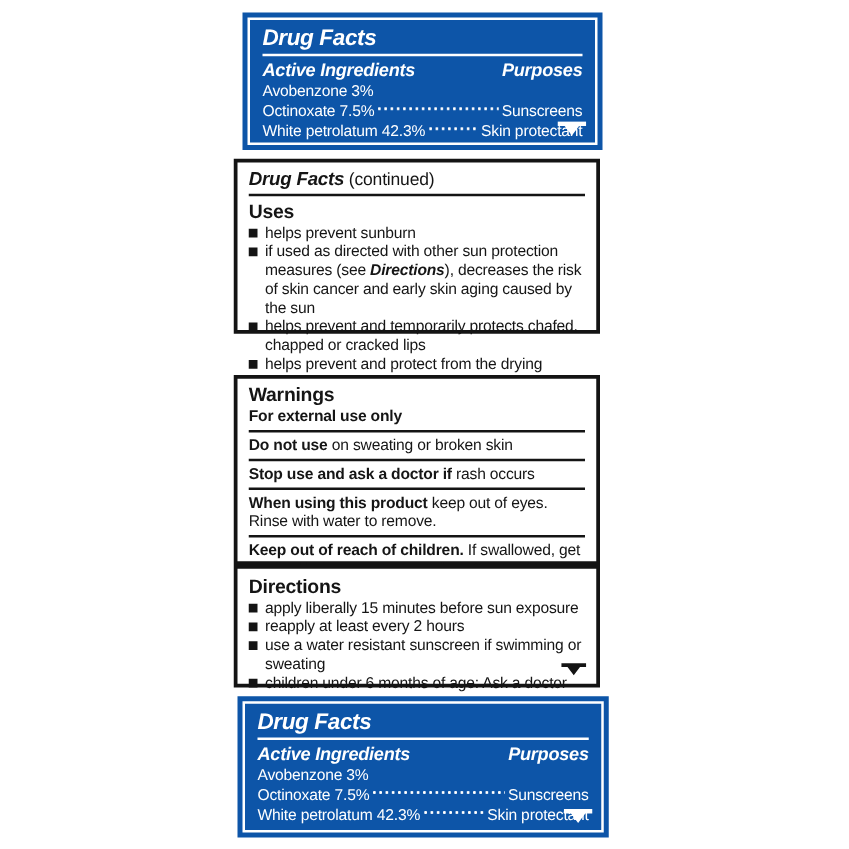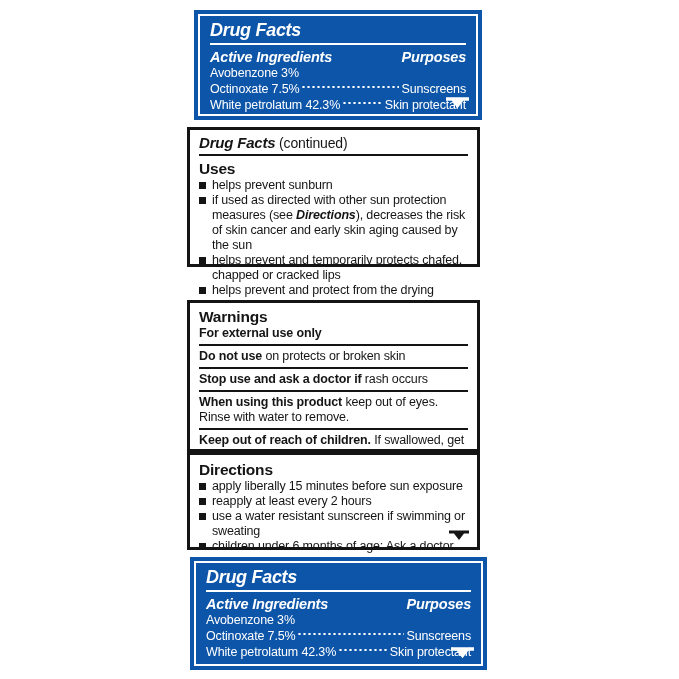"on protects or broken skin" span { text: protects -> sweating }
